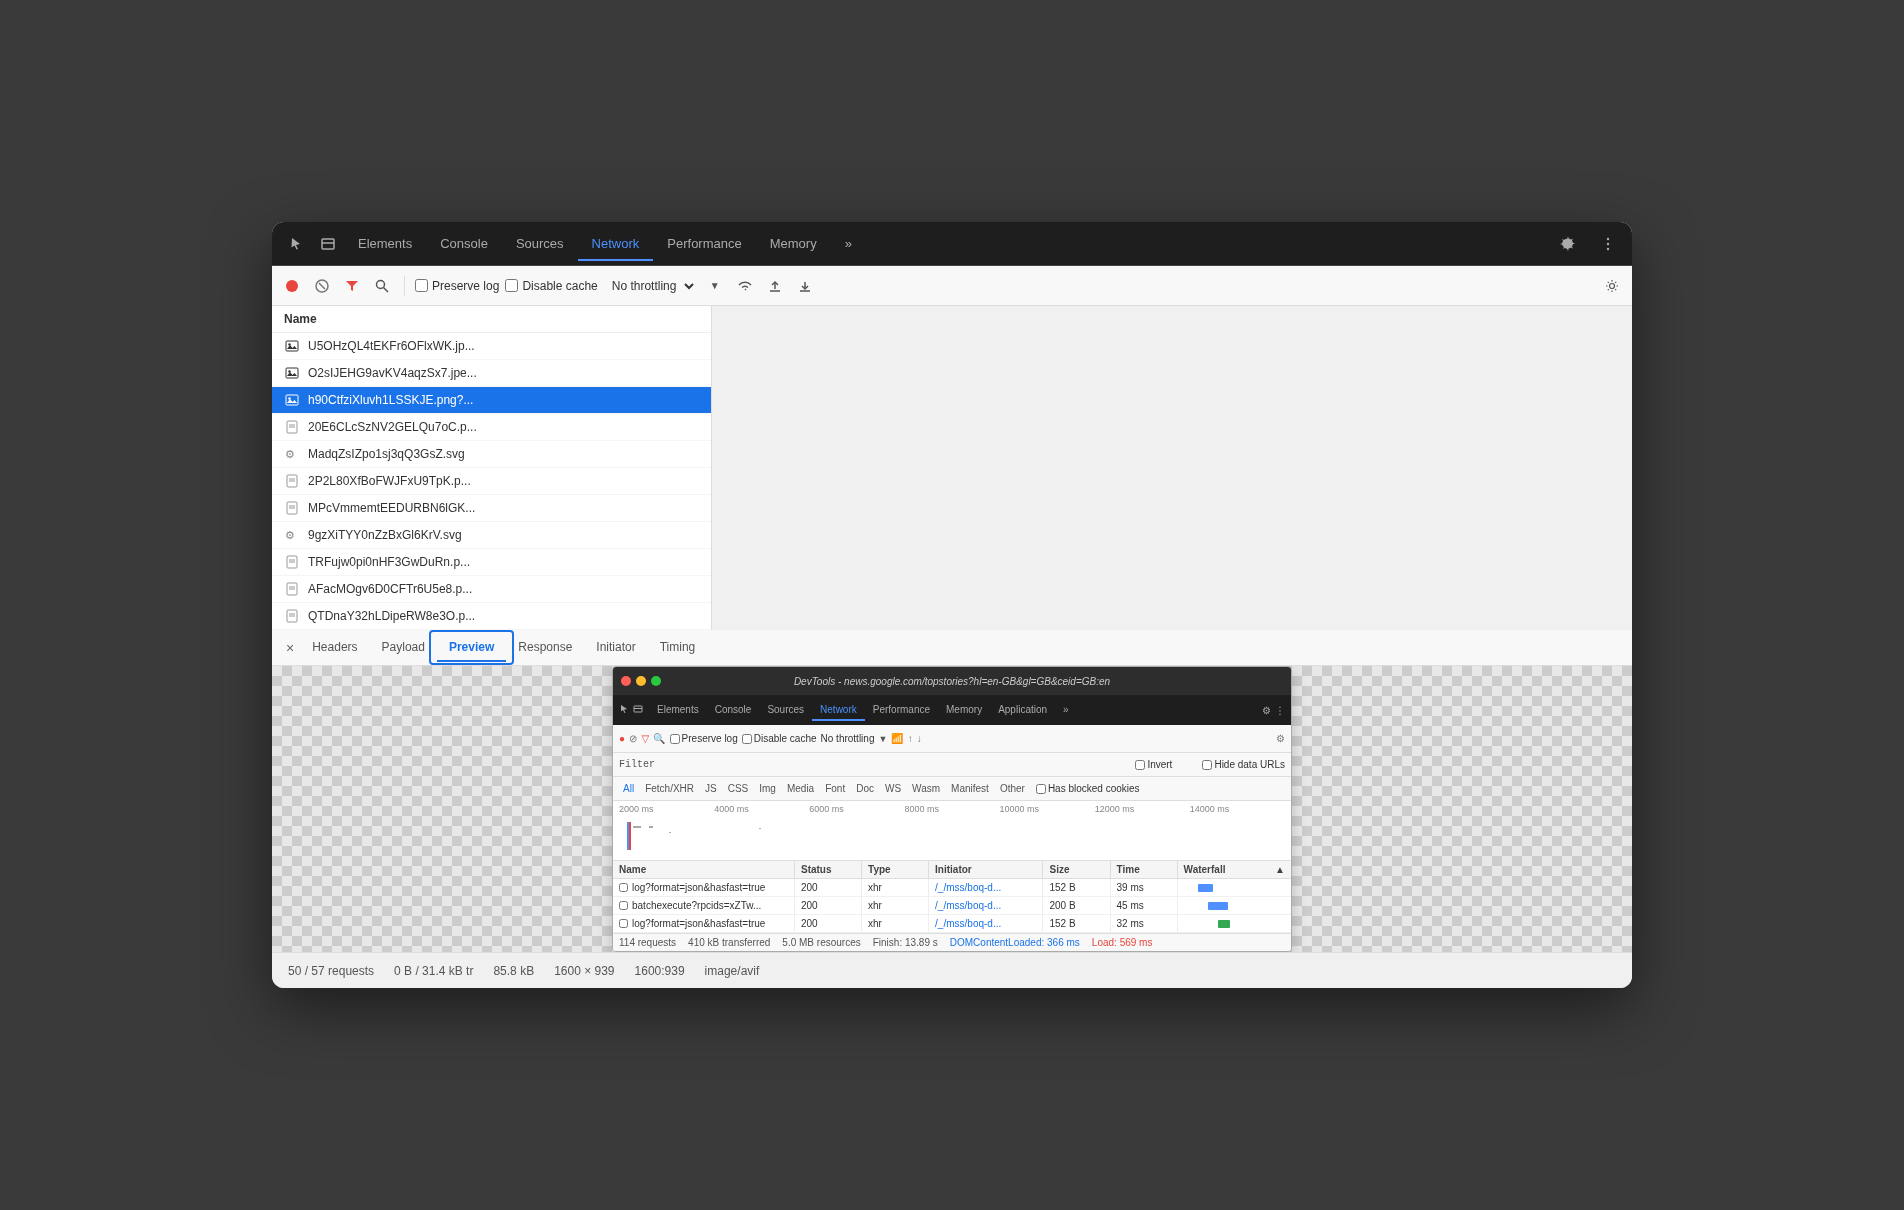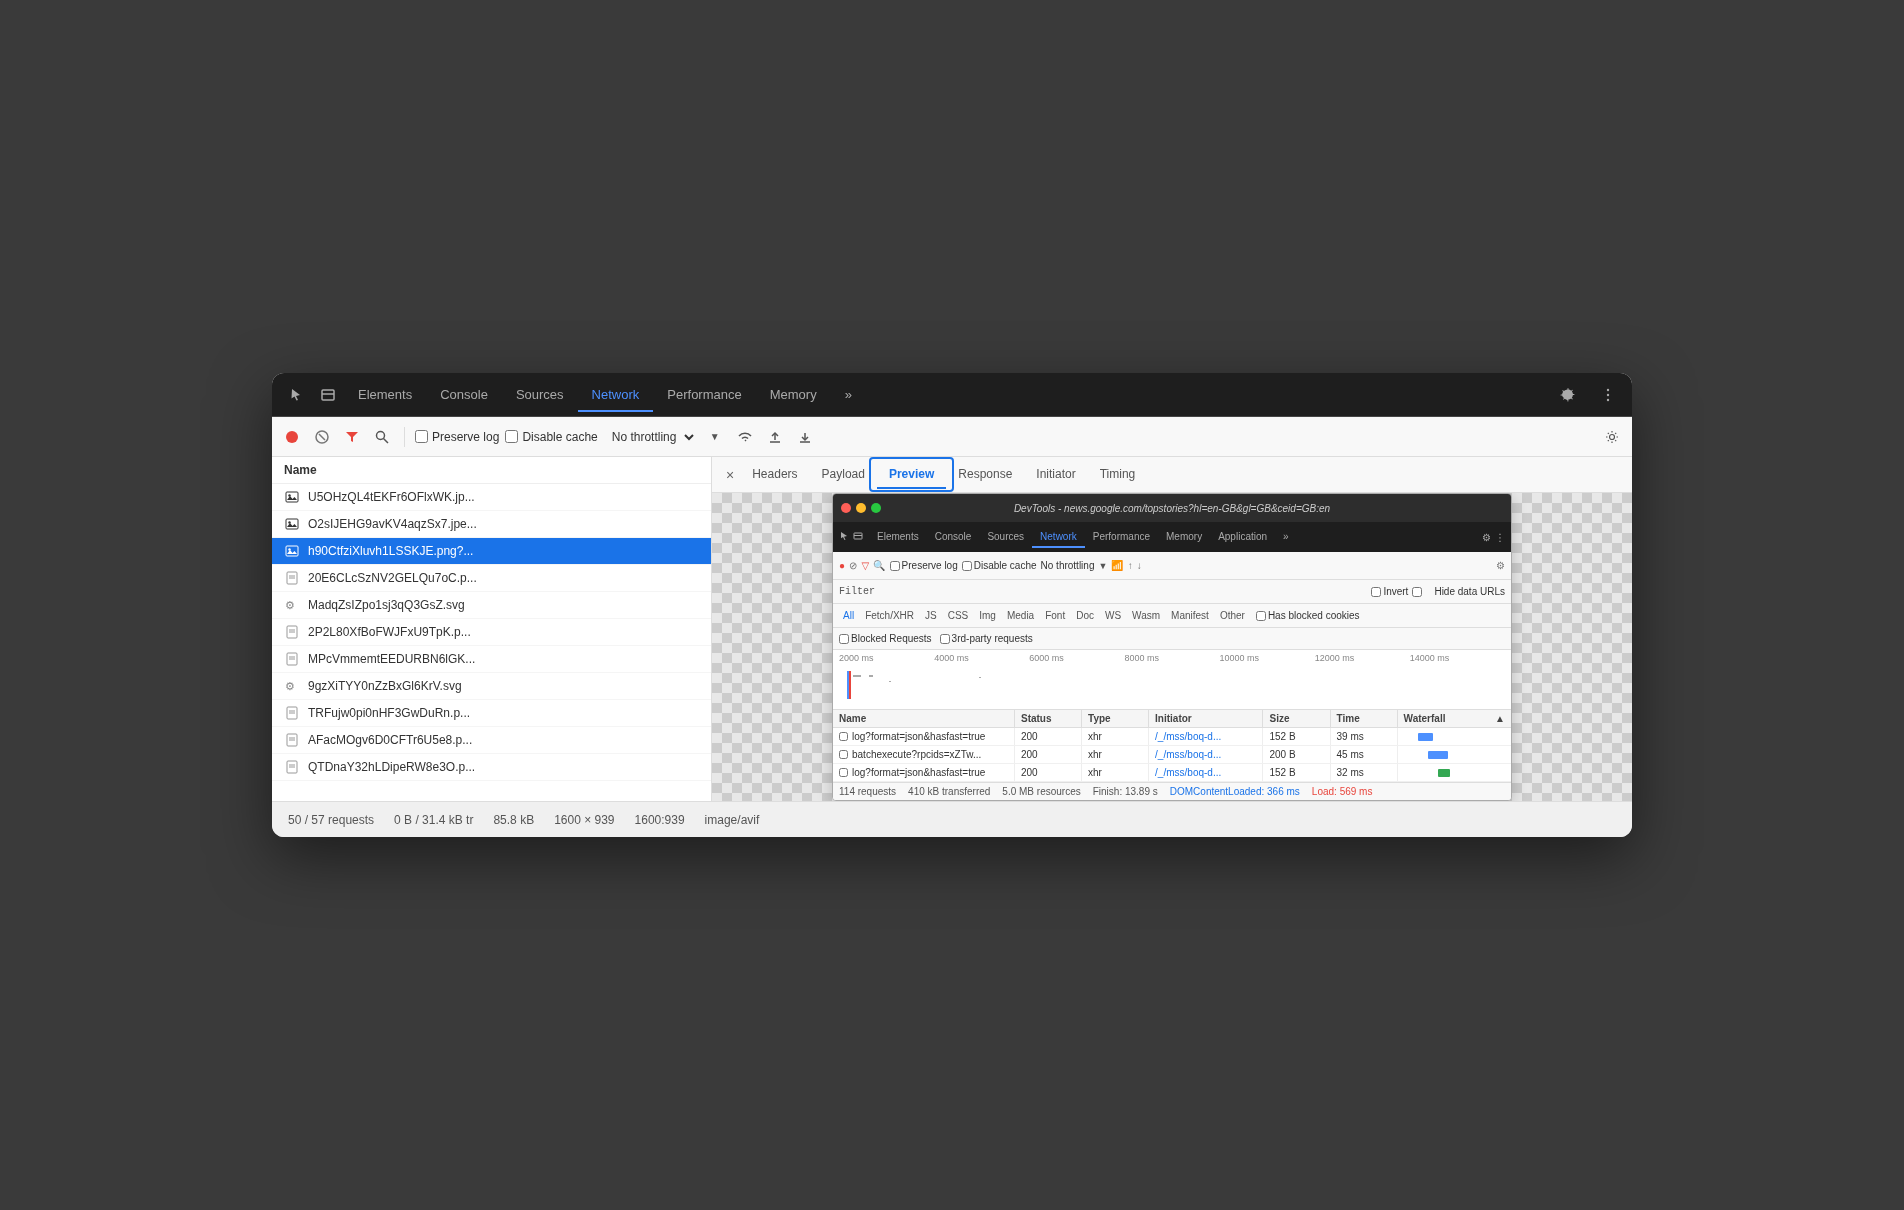"Name" .main-content { flex-direction: none -> column }
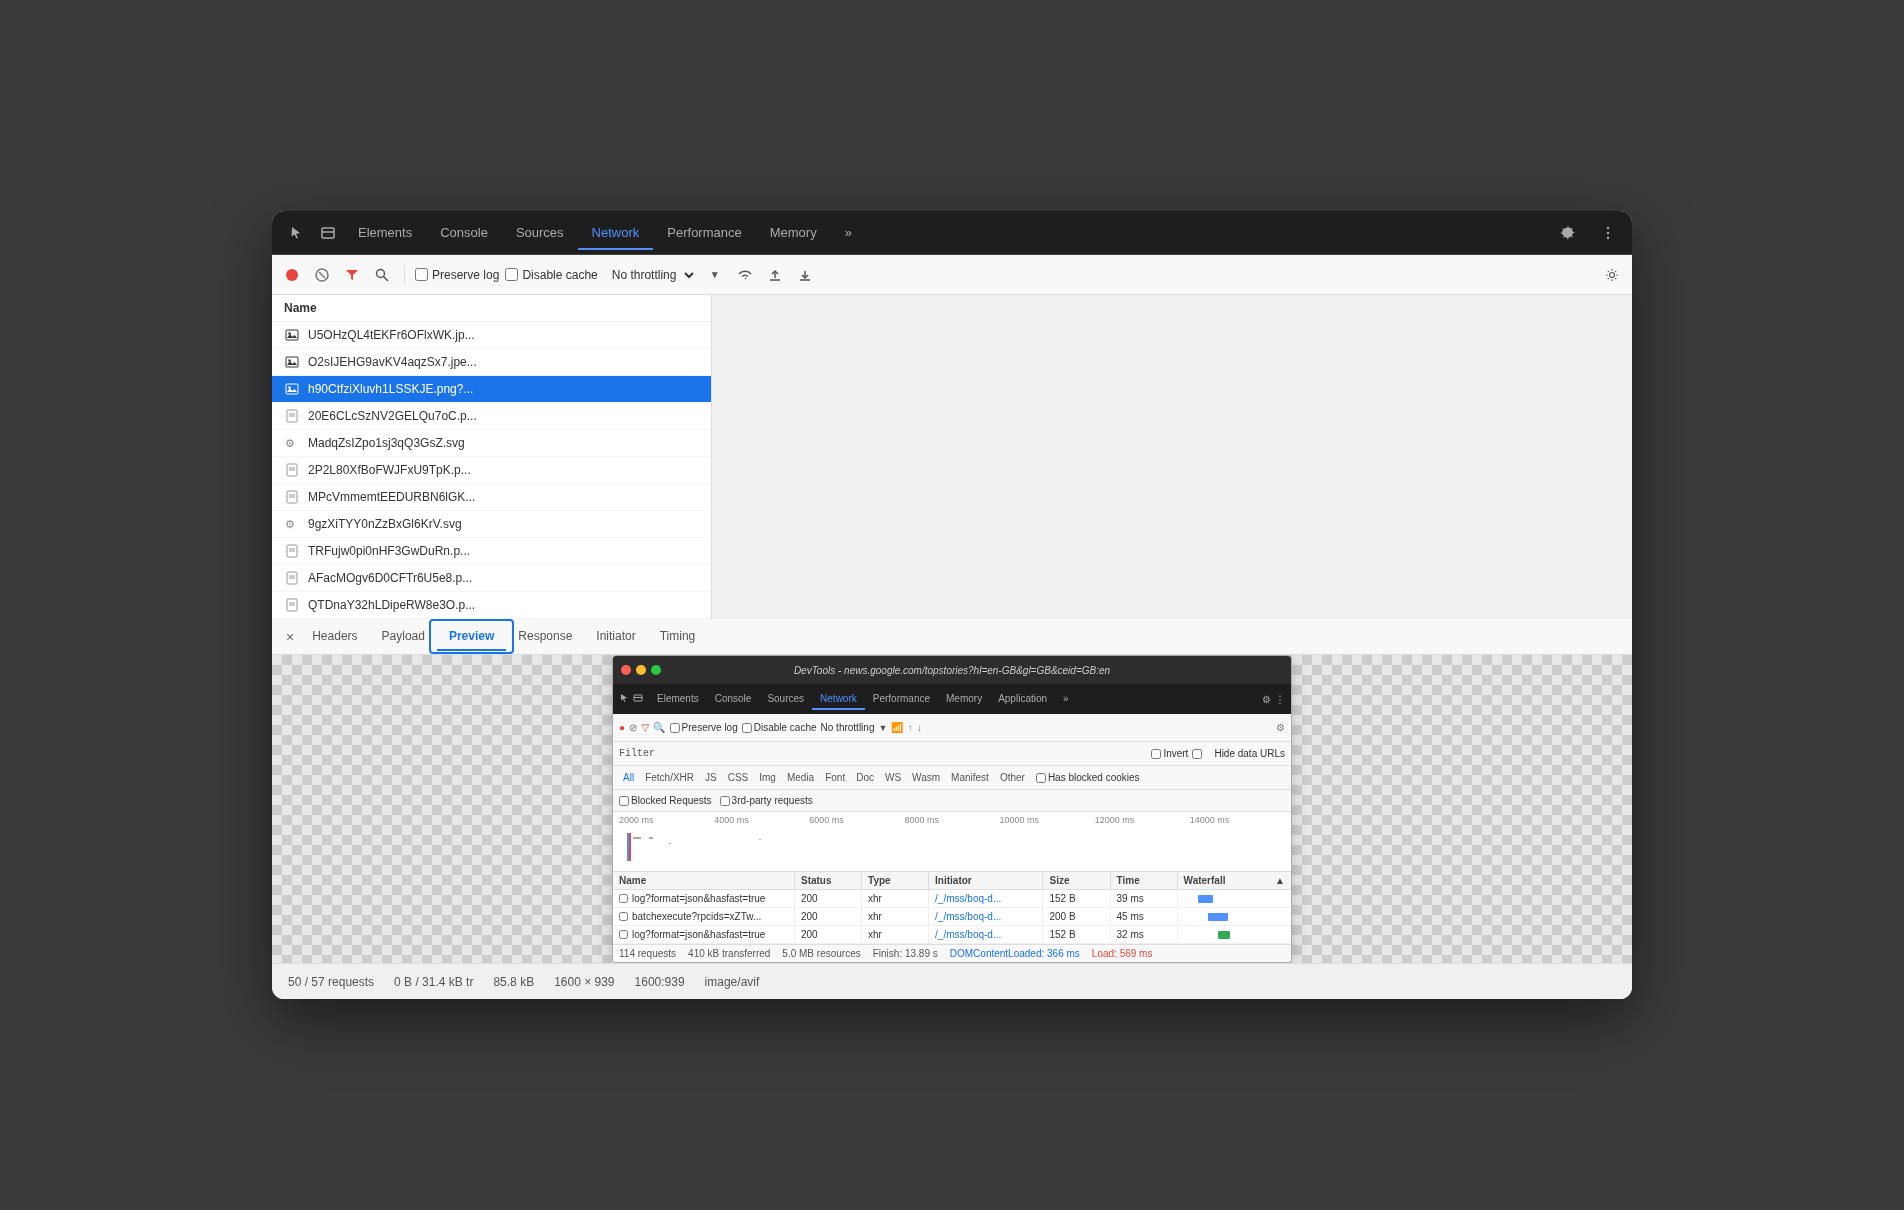"Hide data URLs" label { gap: 12px -> 2px; margin-left: none -> 26px }
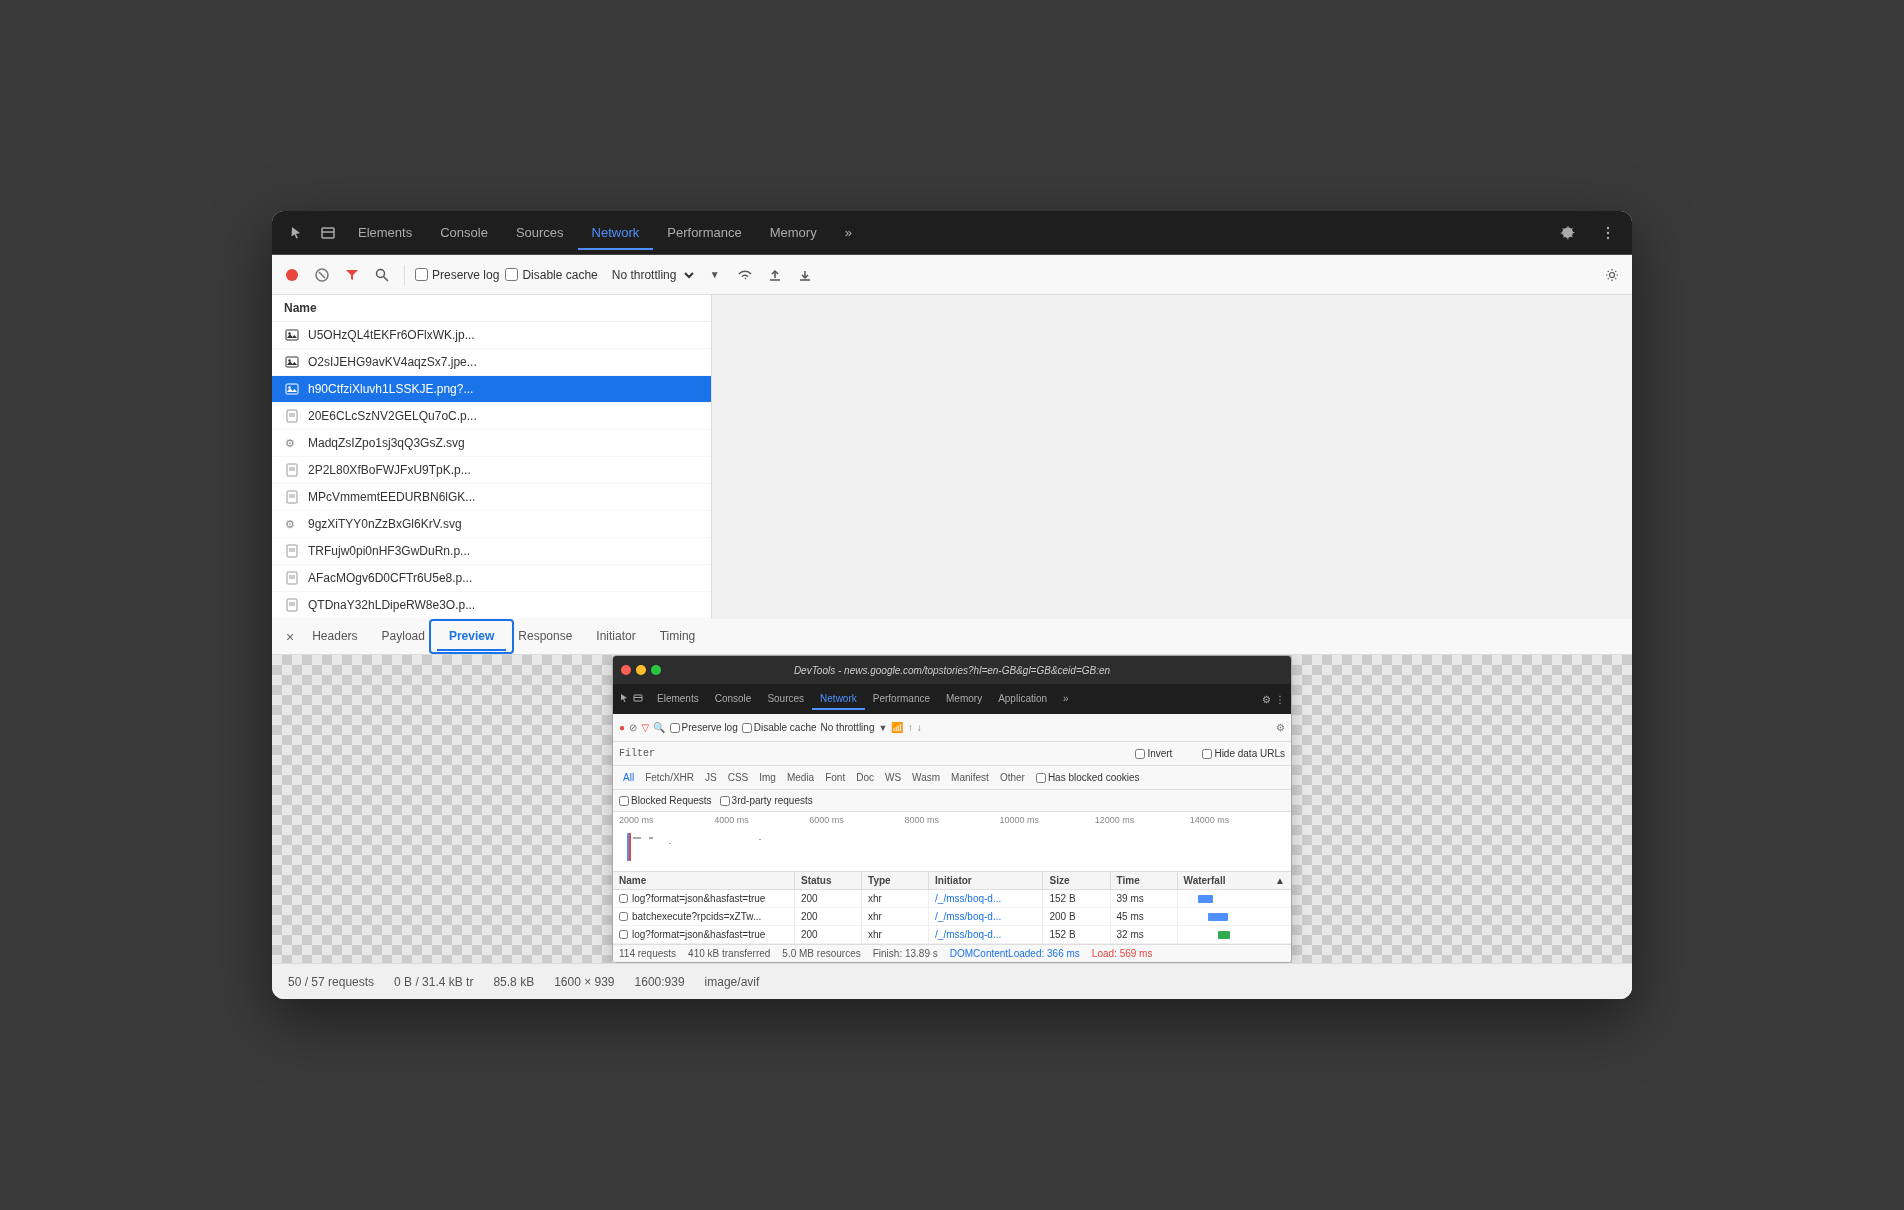"Blocked Requests" div.inner-checkbox-row { html: <div> <label> <input> <span>Blocked Requests</span> </label> <label> <input> <span>3rd-party requests</span> </label> </div> -> none }
